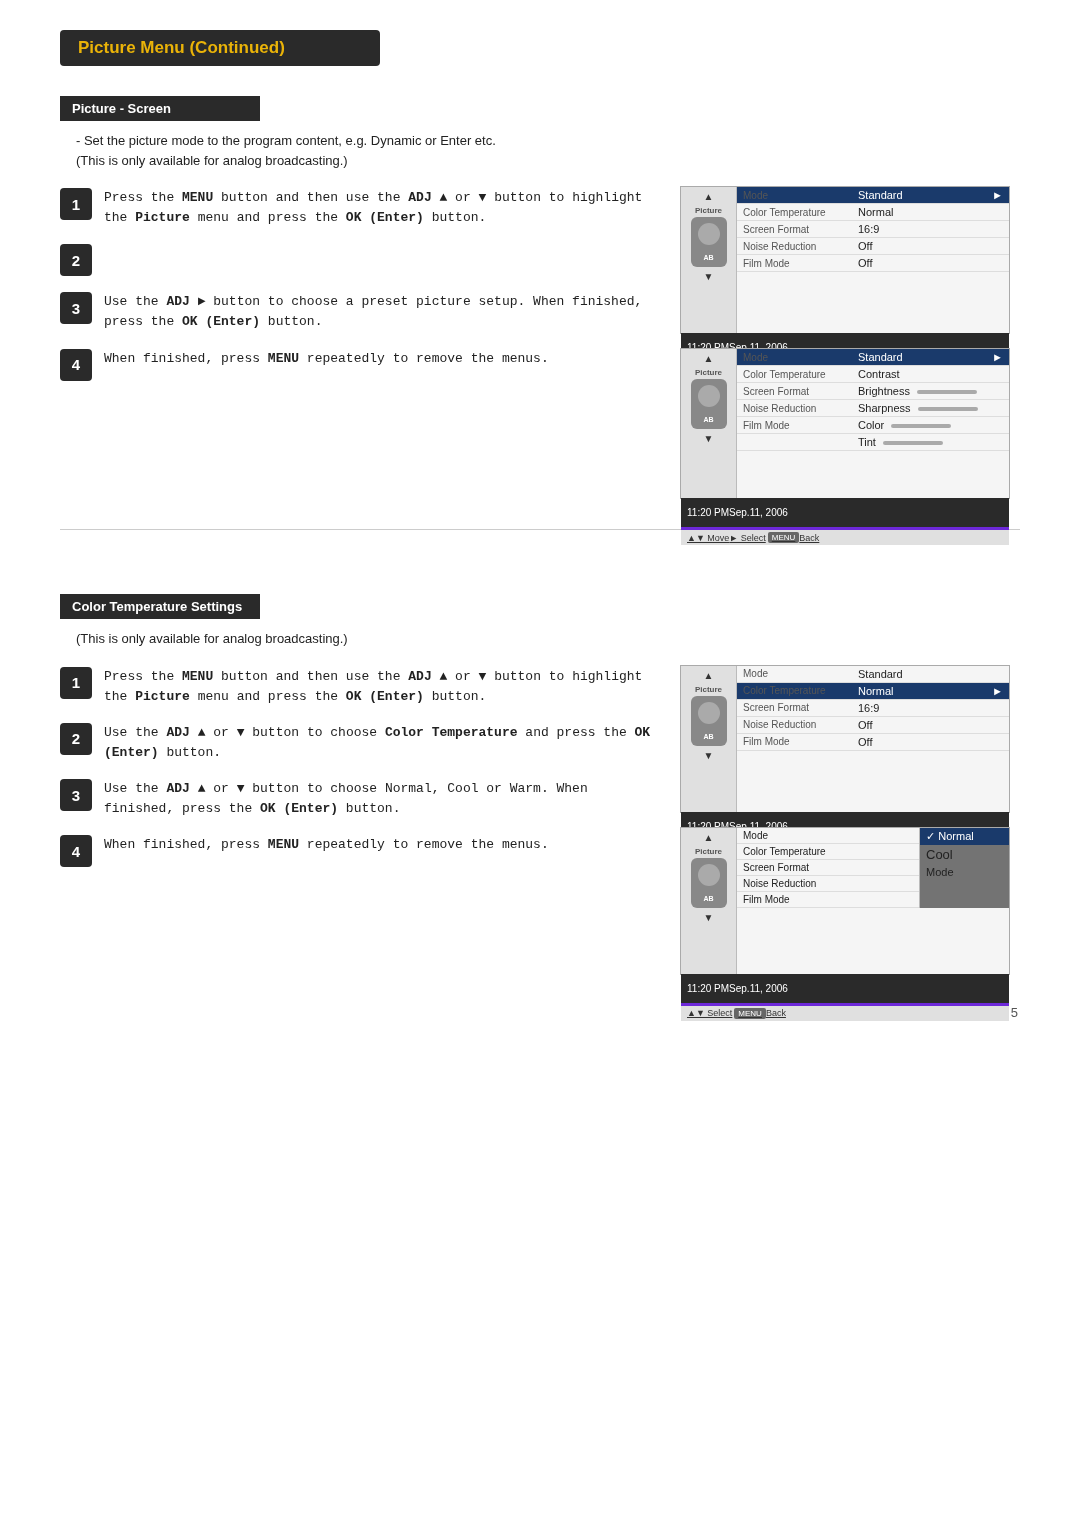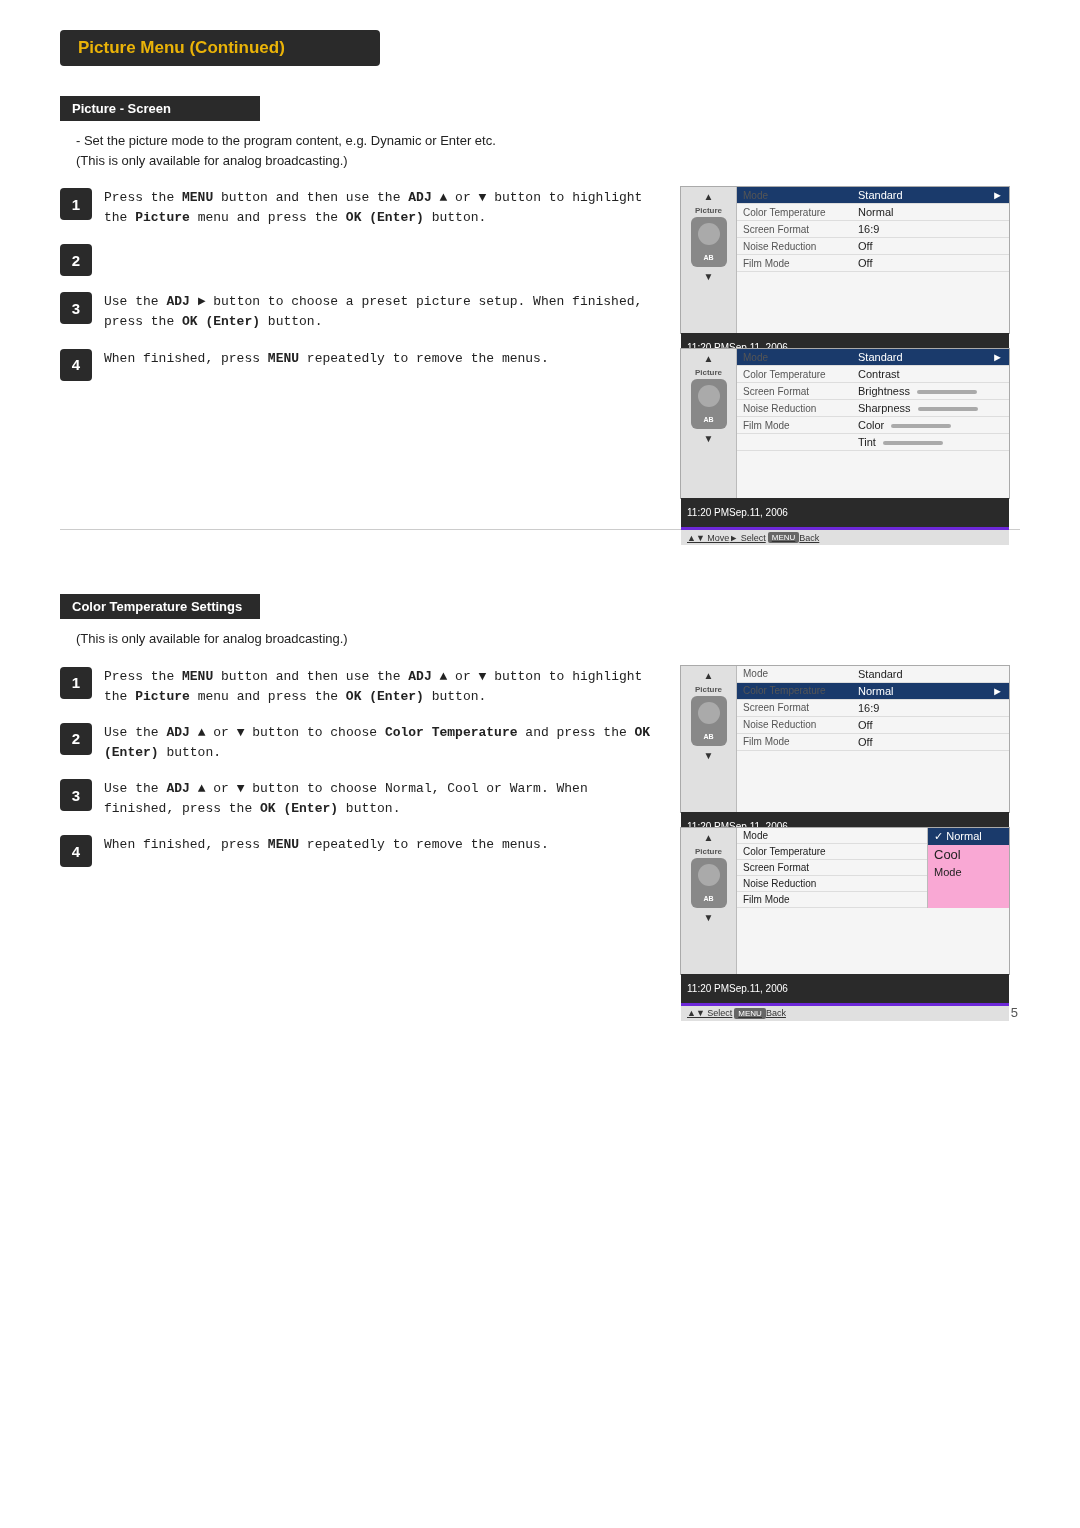"✓ Normal" div { background: #f9a8d4 -> #737373; width: 82px -> 90px }
